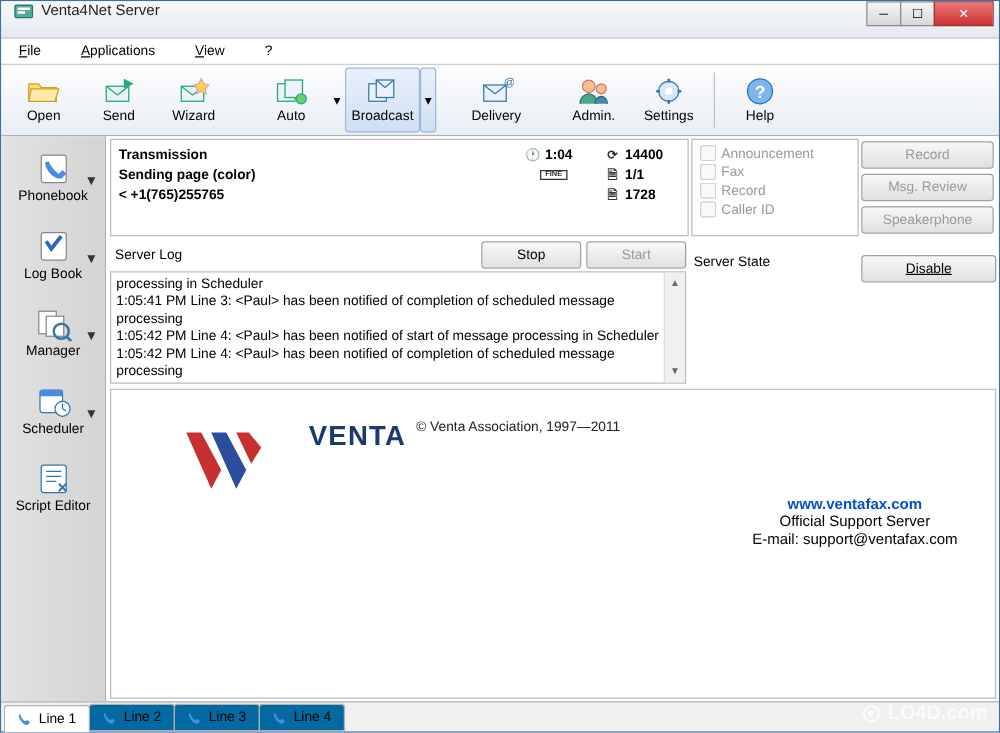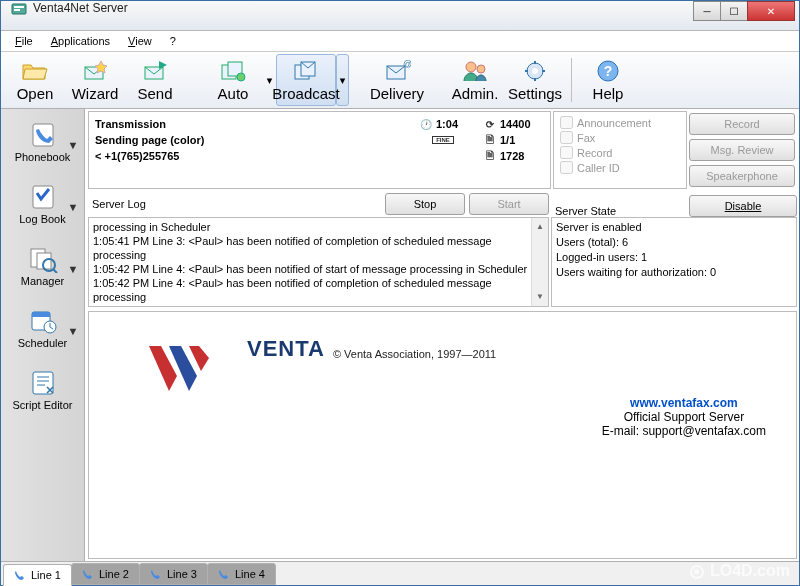"File" .menubar { gap: 2px -> 16px }
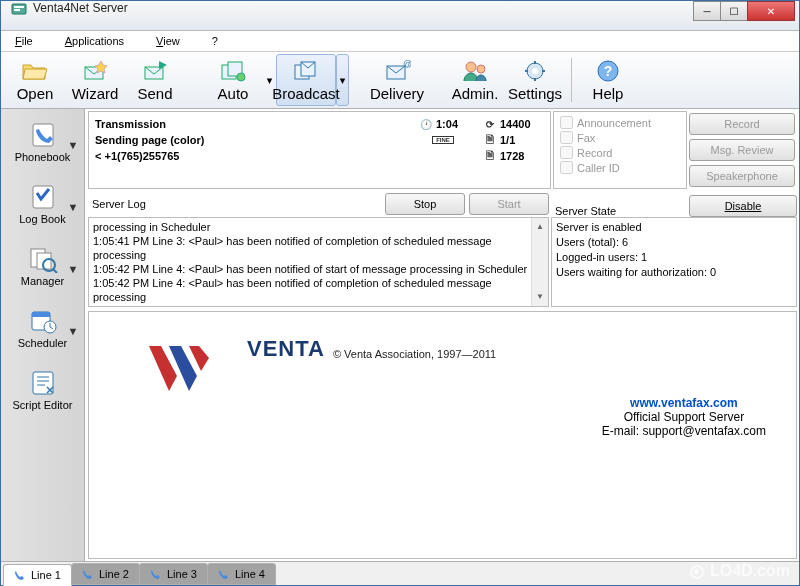"Open" .tb-btn span { font-size: 15px -> 11px }
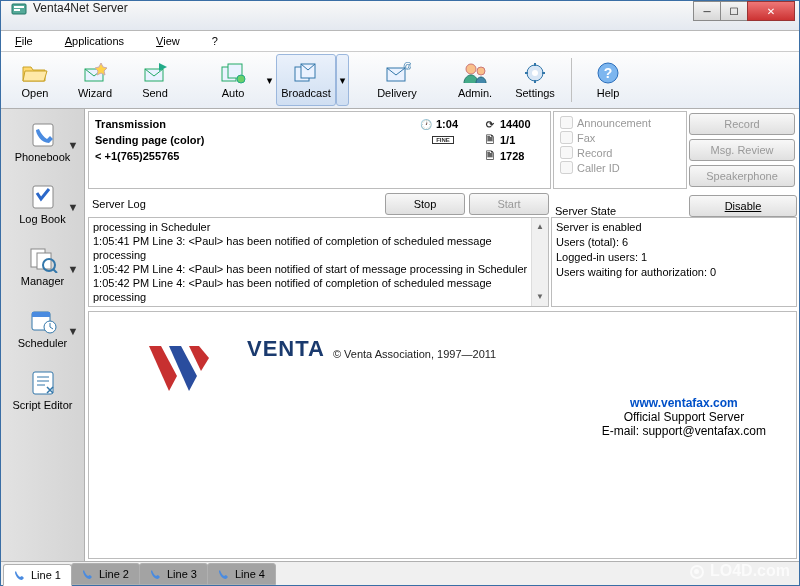"Wizard" div.tb-btn { order: before "Send" -> after "Send" }
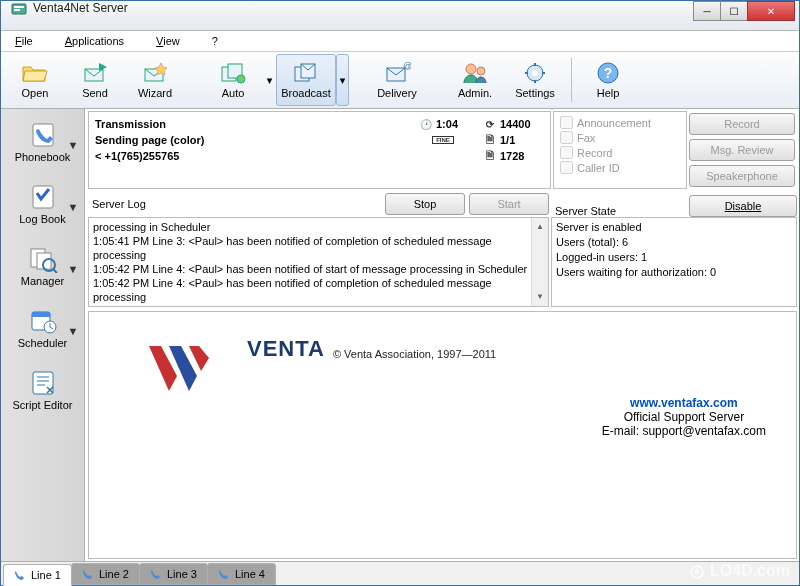"Server State" .state-hdr { align-items: flex-end -> flex-start; margin-top: none -> 13px }
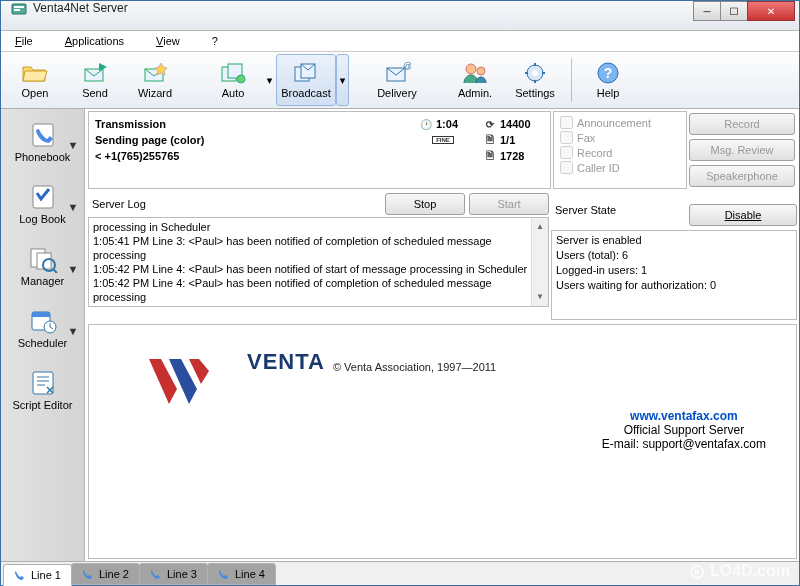"Server is enabled" div.state-body { html: <div> <div>Server is enabled</div> <div>Users (total): 6</div> <div>Logged-in users: 1</div> <div>Users waiting for authorization: 0</div> </div> -> none }
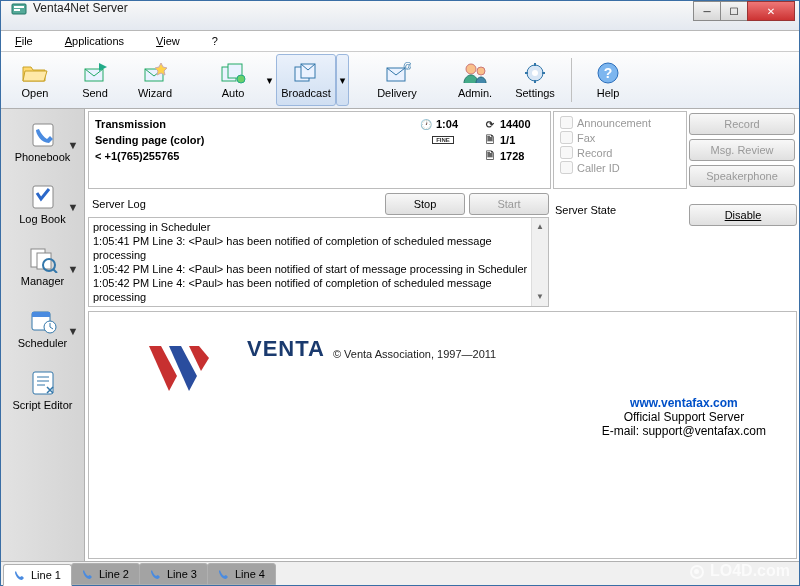"© Venta Association, 1997—2011" .pv-copy { margin-top: 12px -> none }
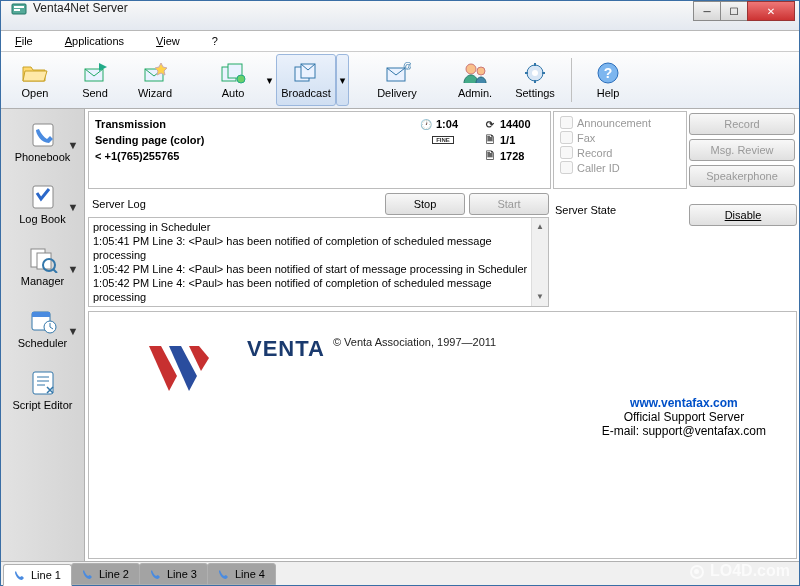"Line 2" .tab { background: #a3a3a3 -> #0369a1 }
